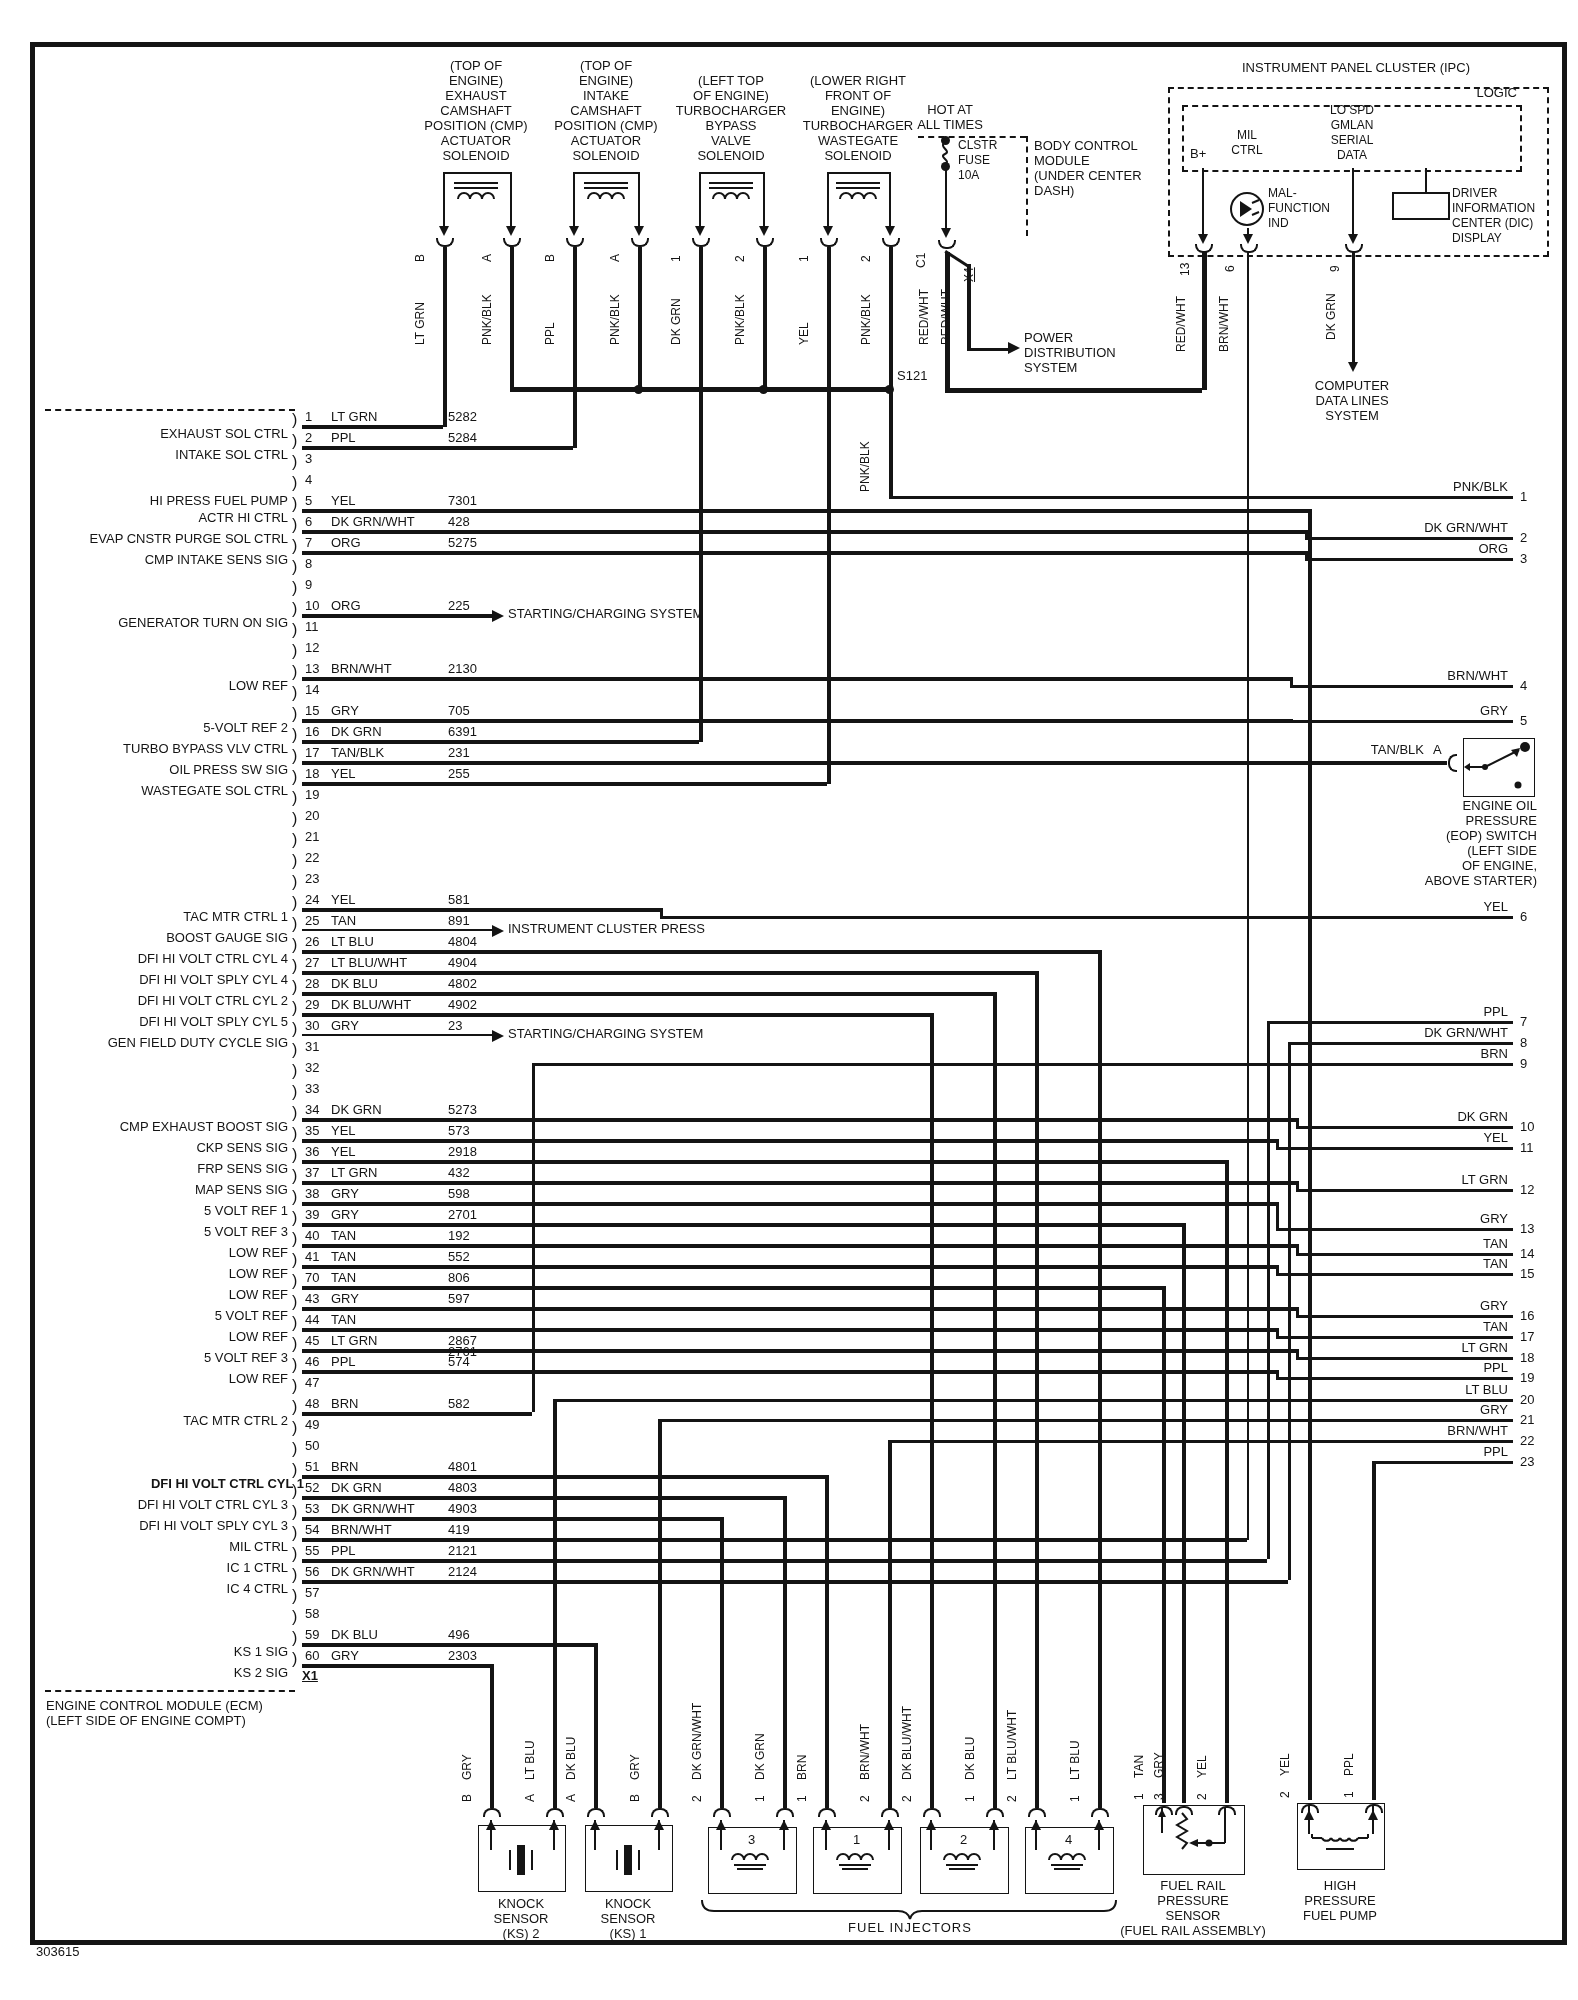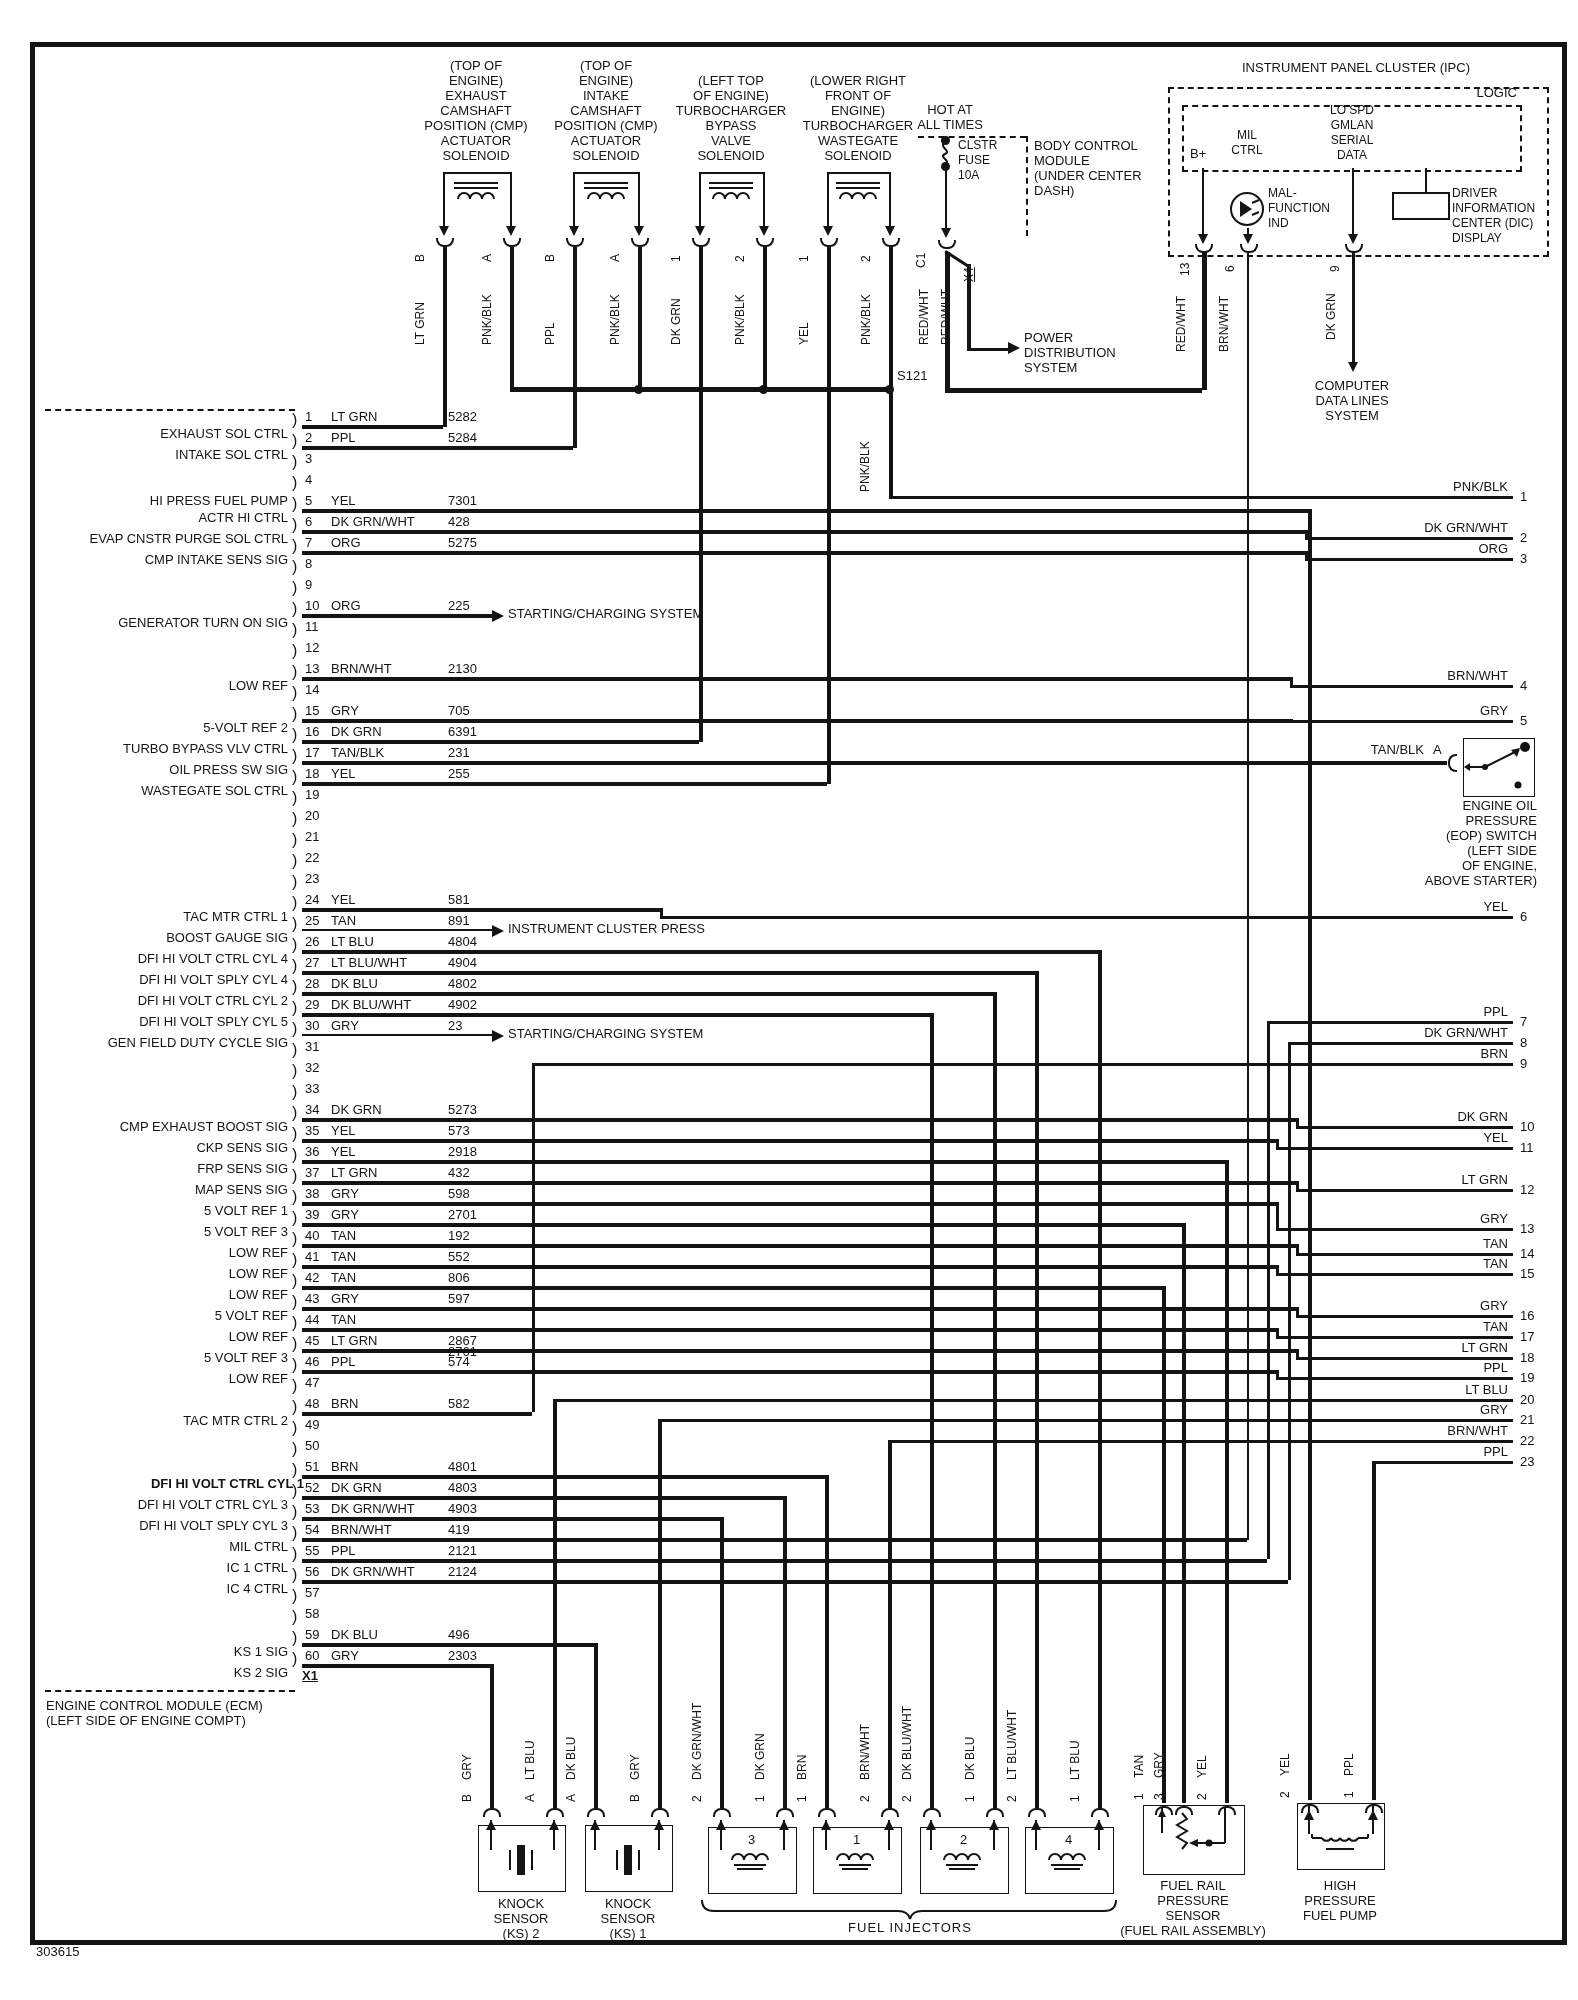"42" div.t { text: 42 -> 70 }
